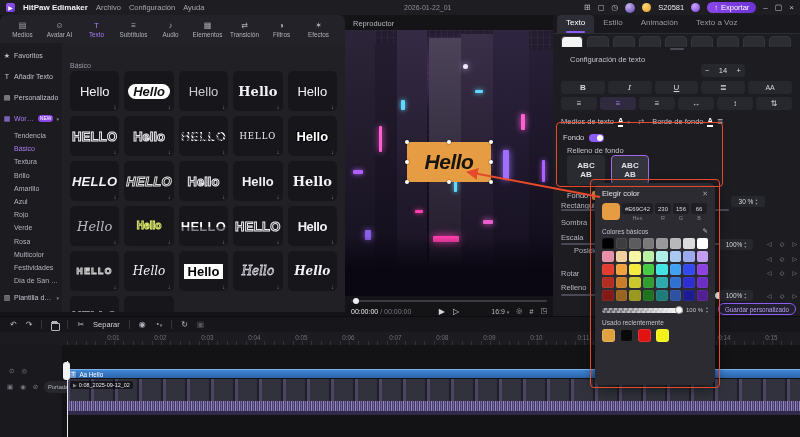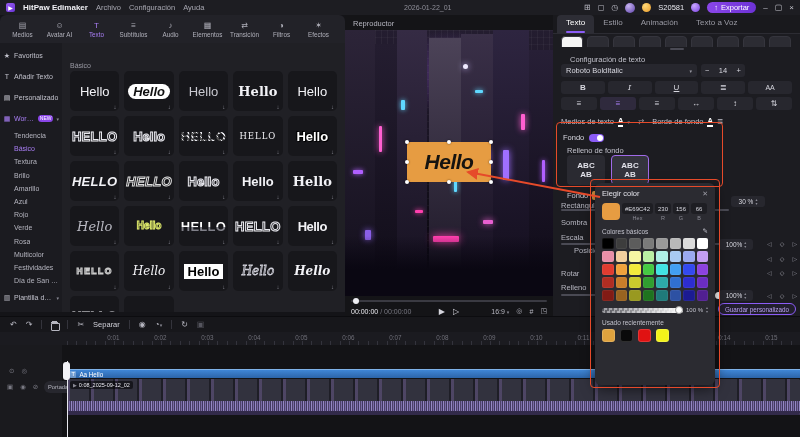"Roboto BoldItalic" div.font-select { html: <div> <span>Roboto BoldItalic</span> <span>▾</span> </div> -> none }
